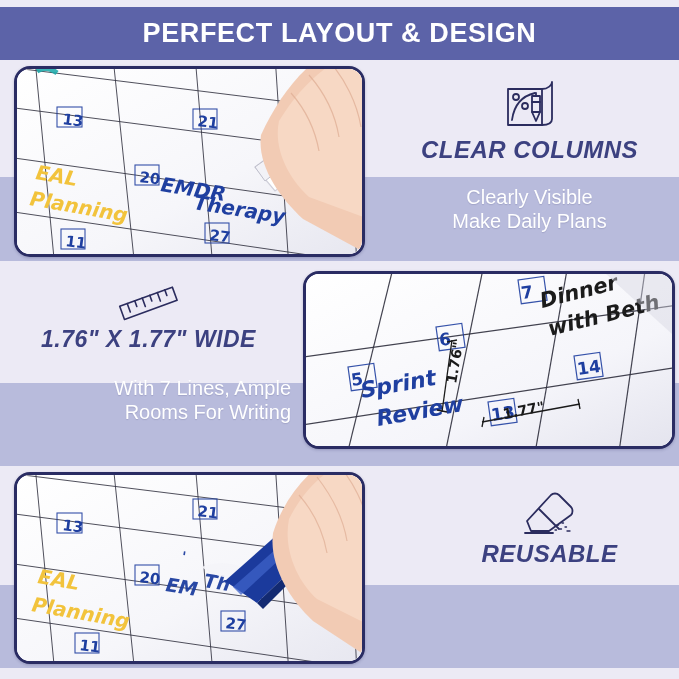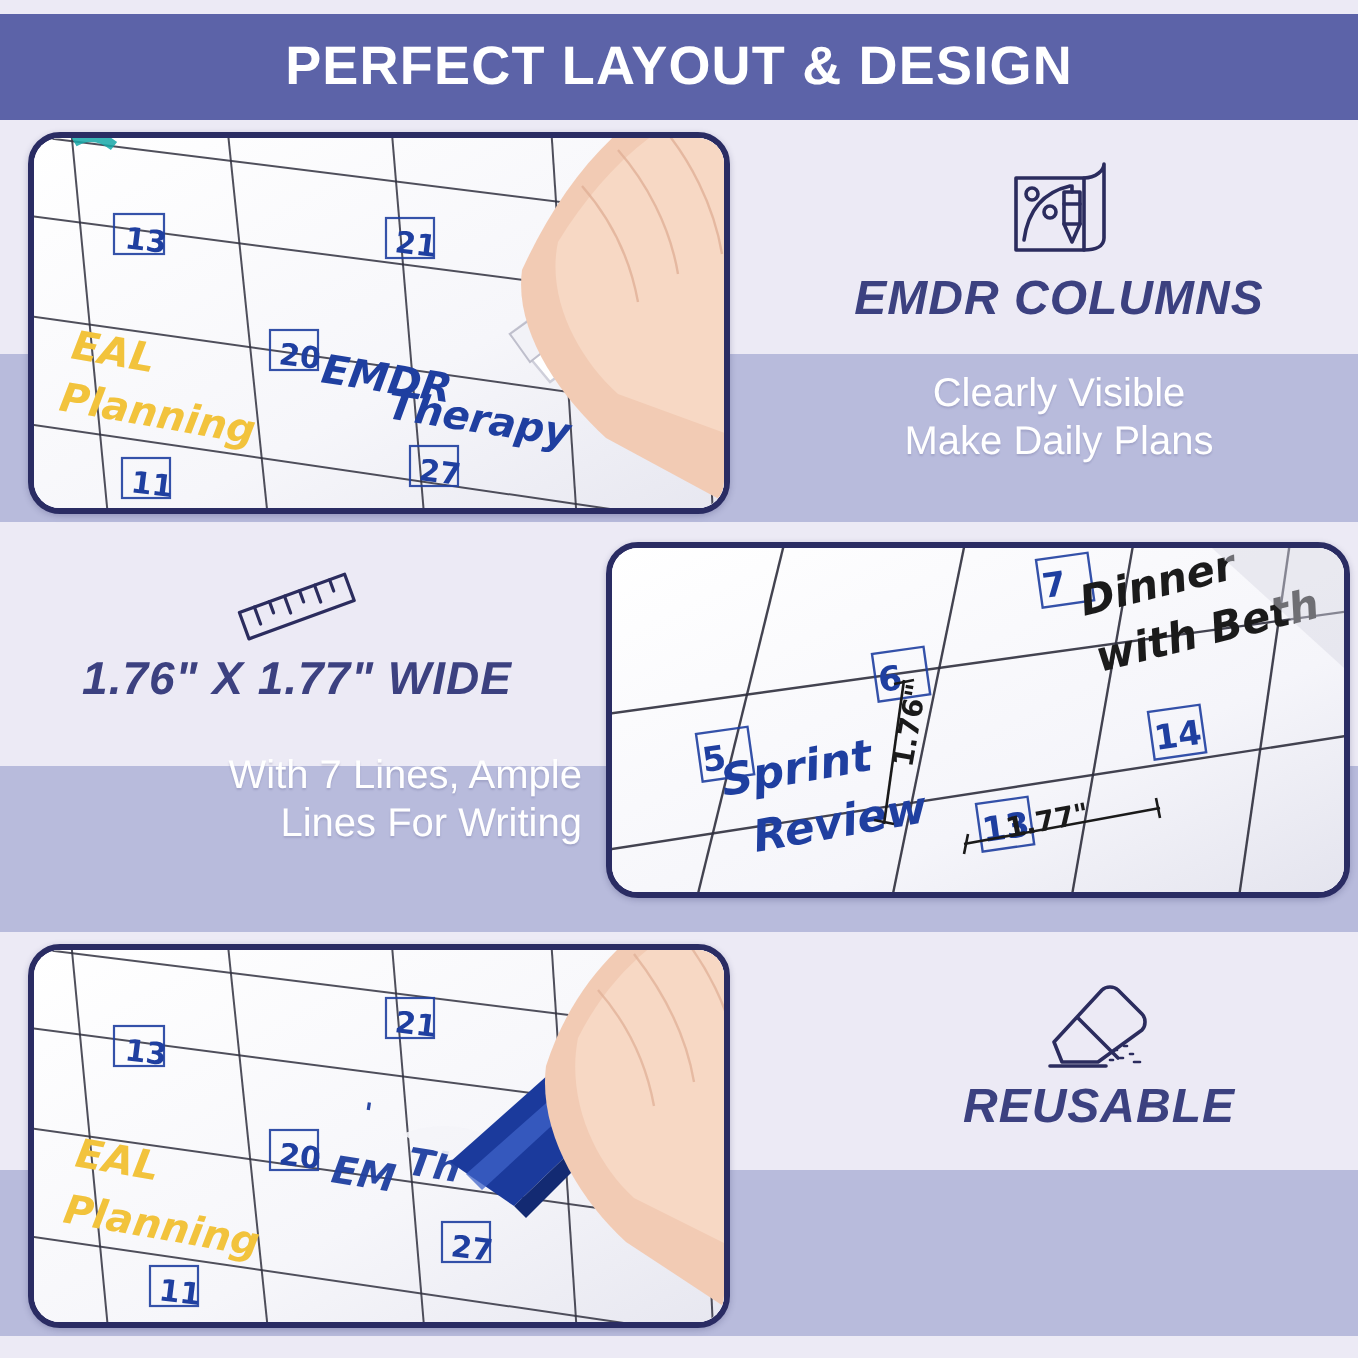"EMDR COLUMNS" div.feat-head { text: EMDR -> CLEAR }
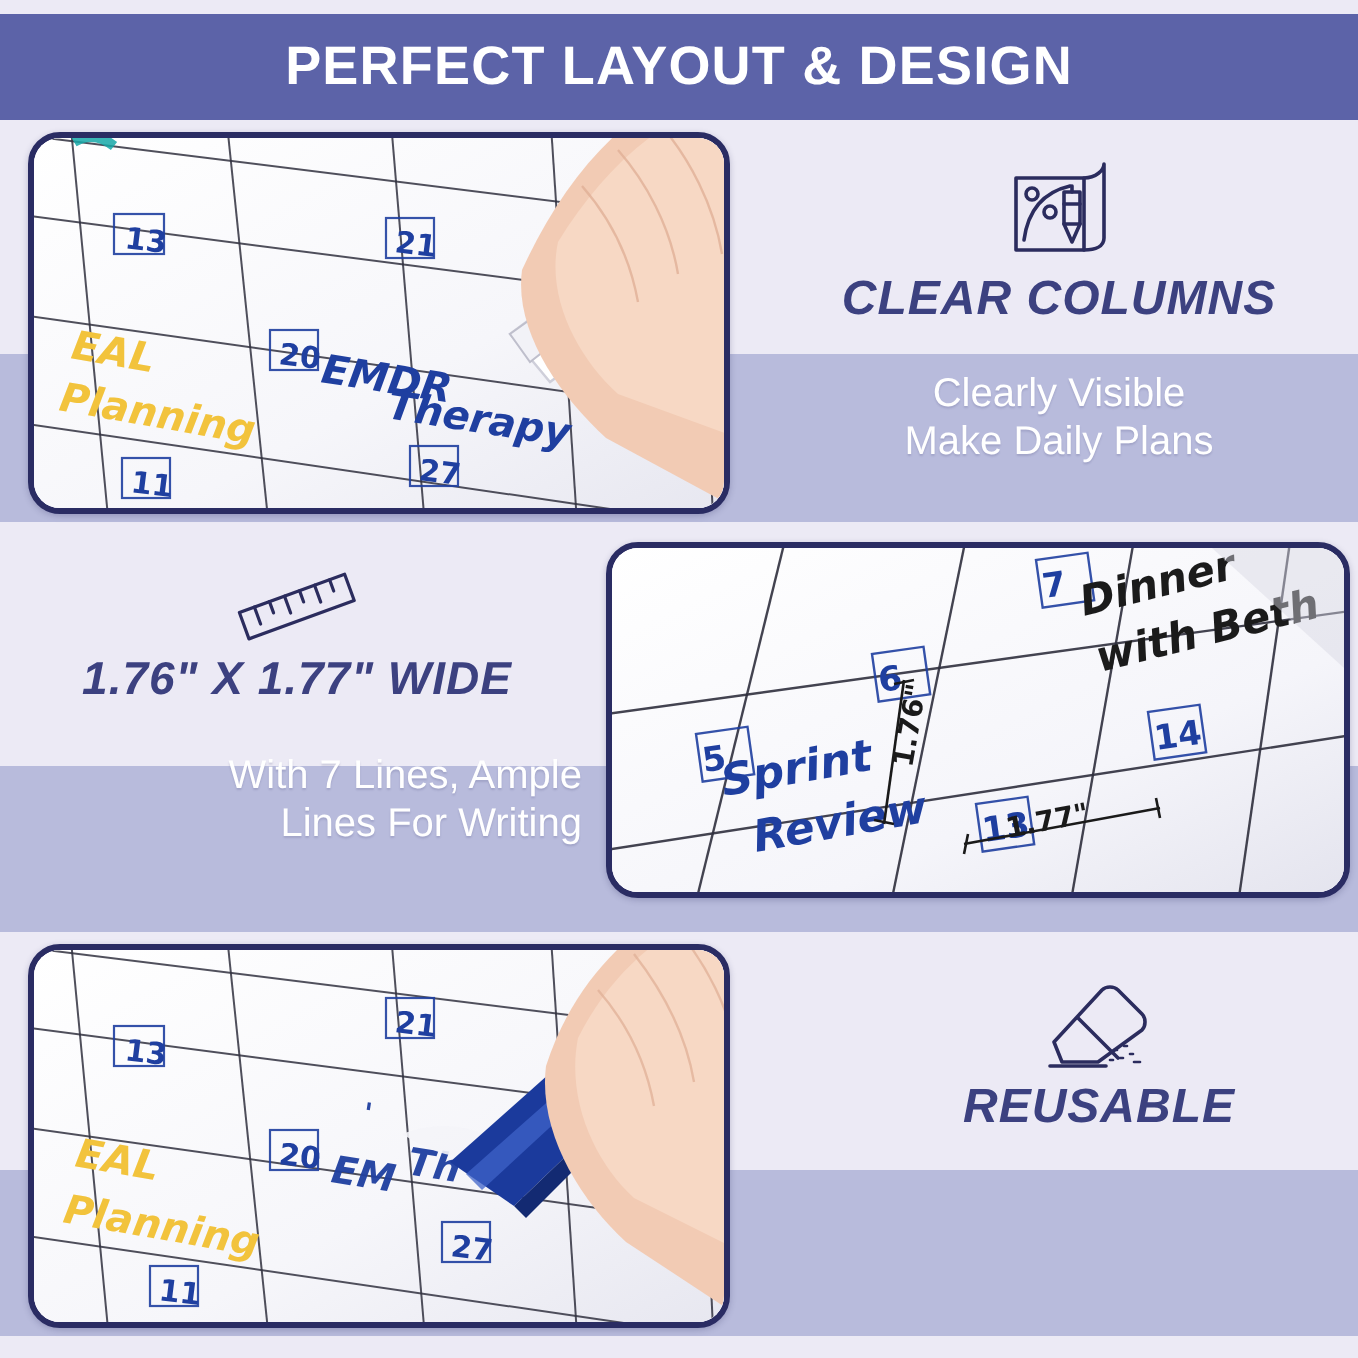"Lines For Writing" div { text: Lines -> Rooms }
